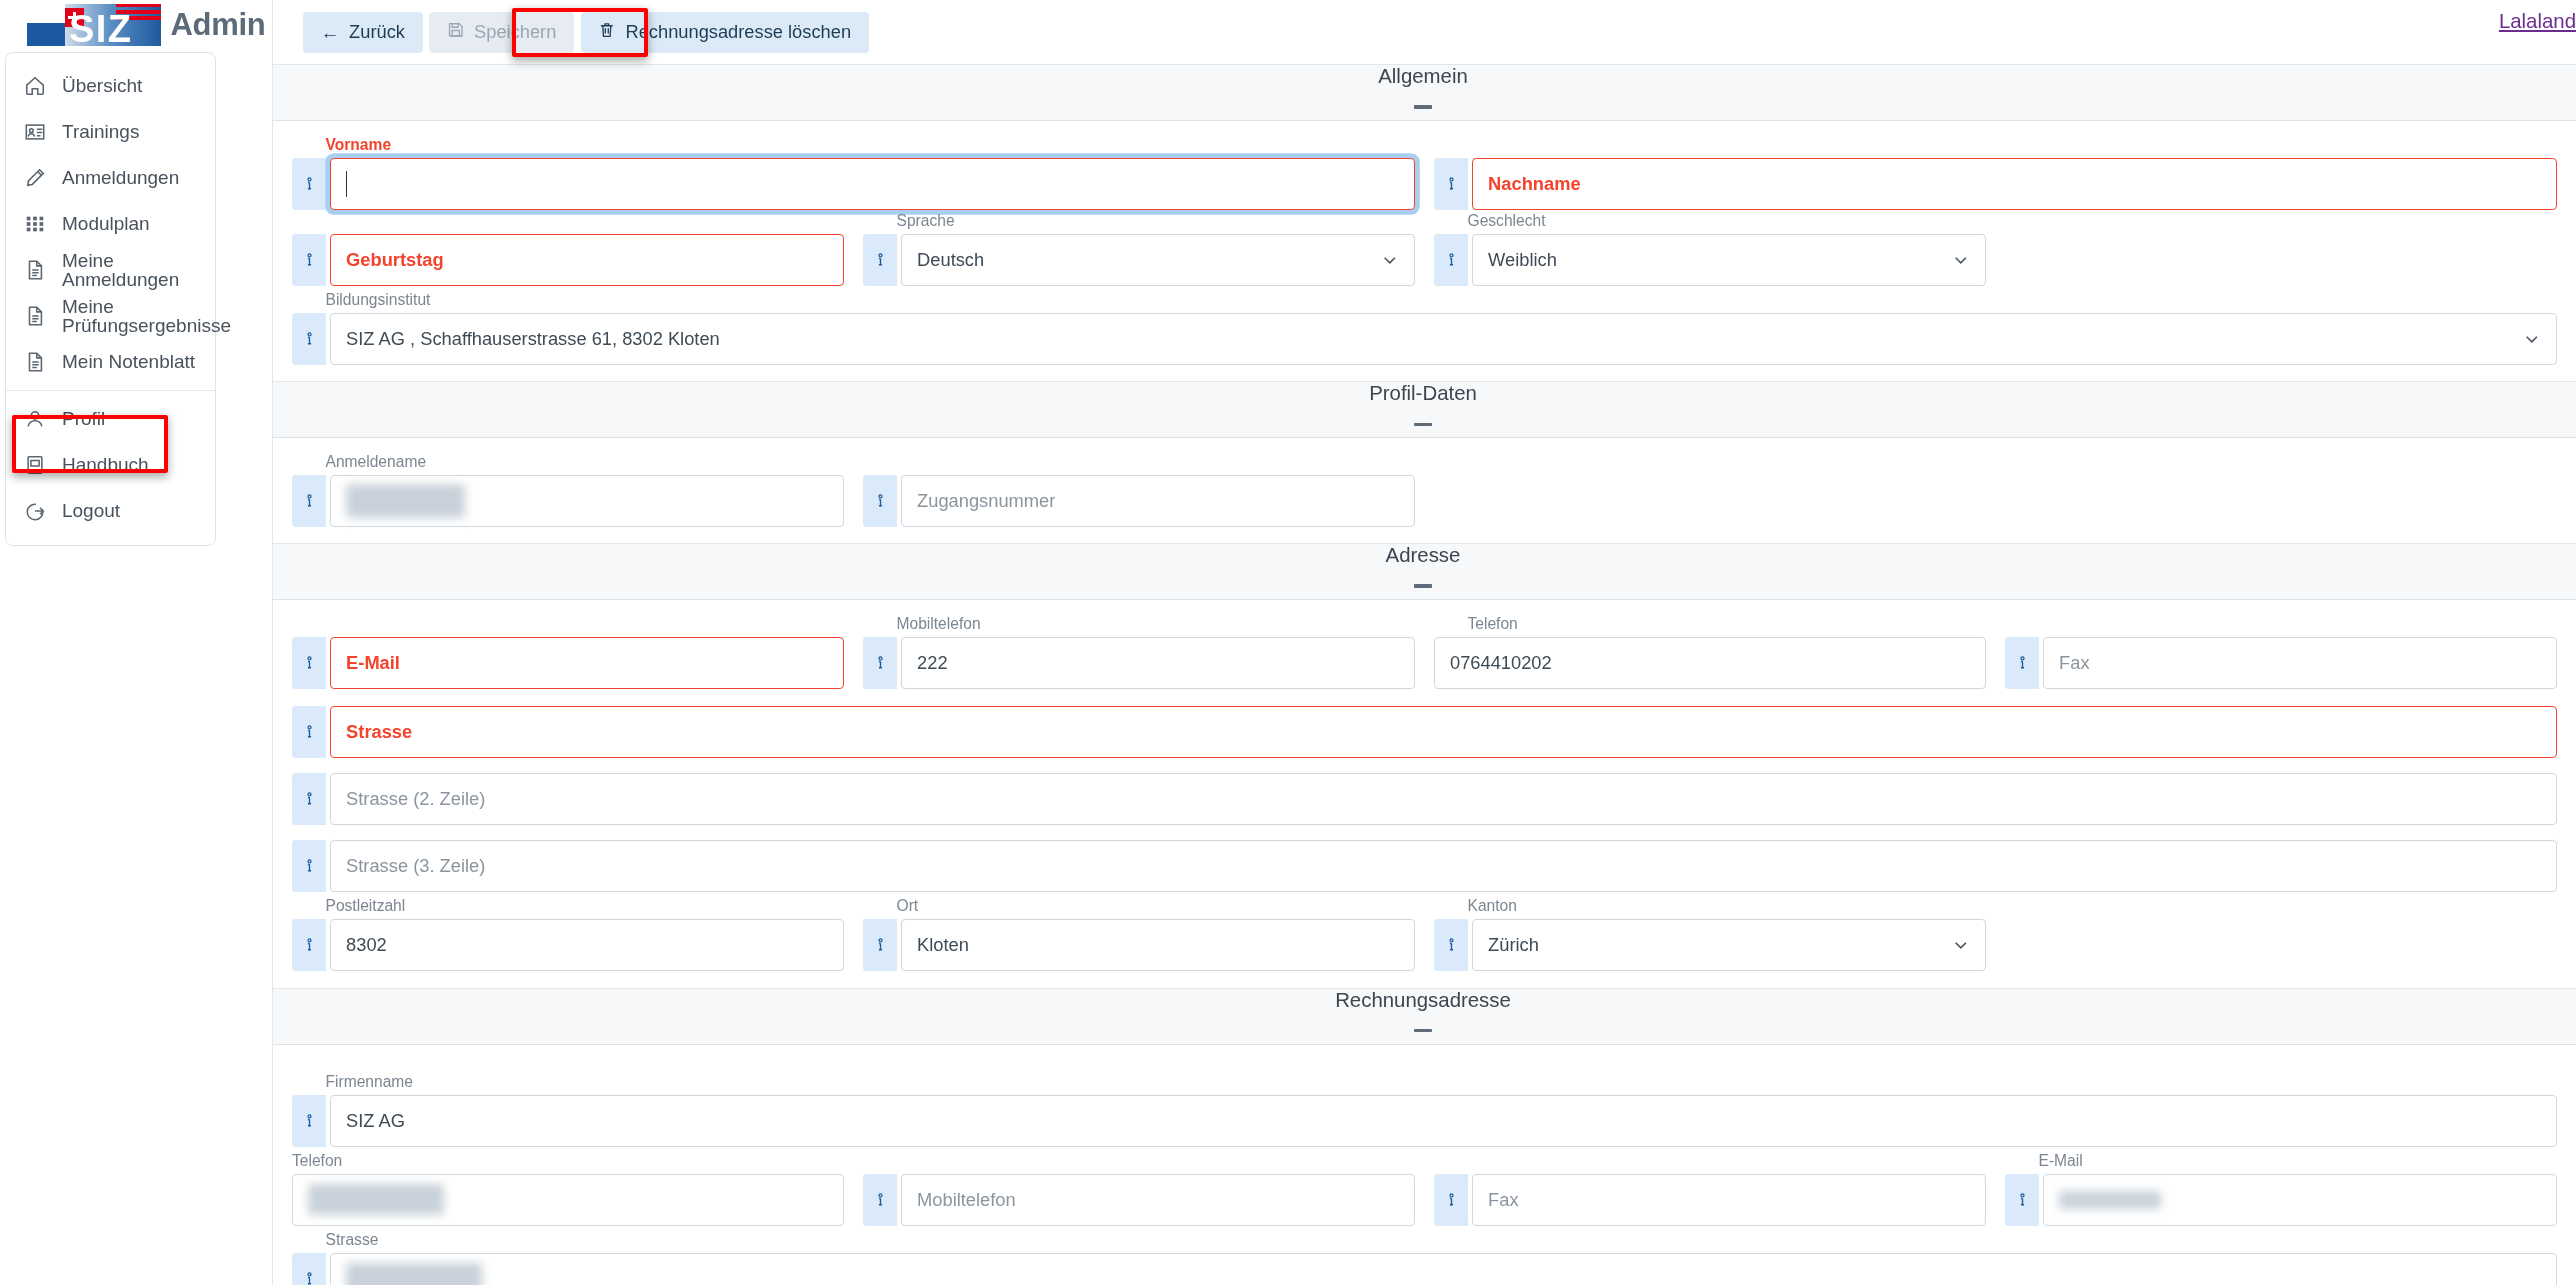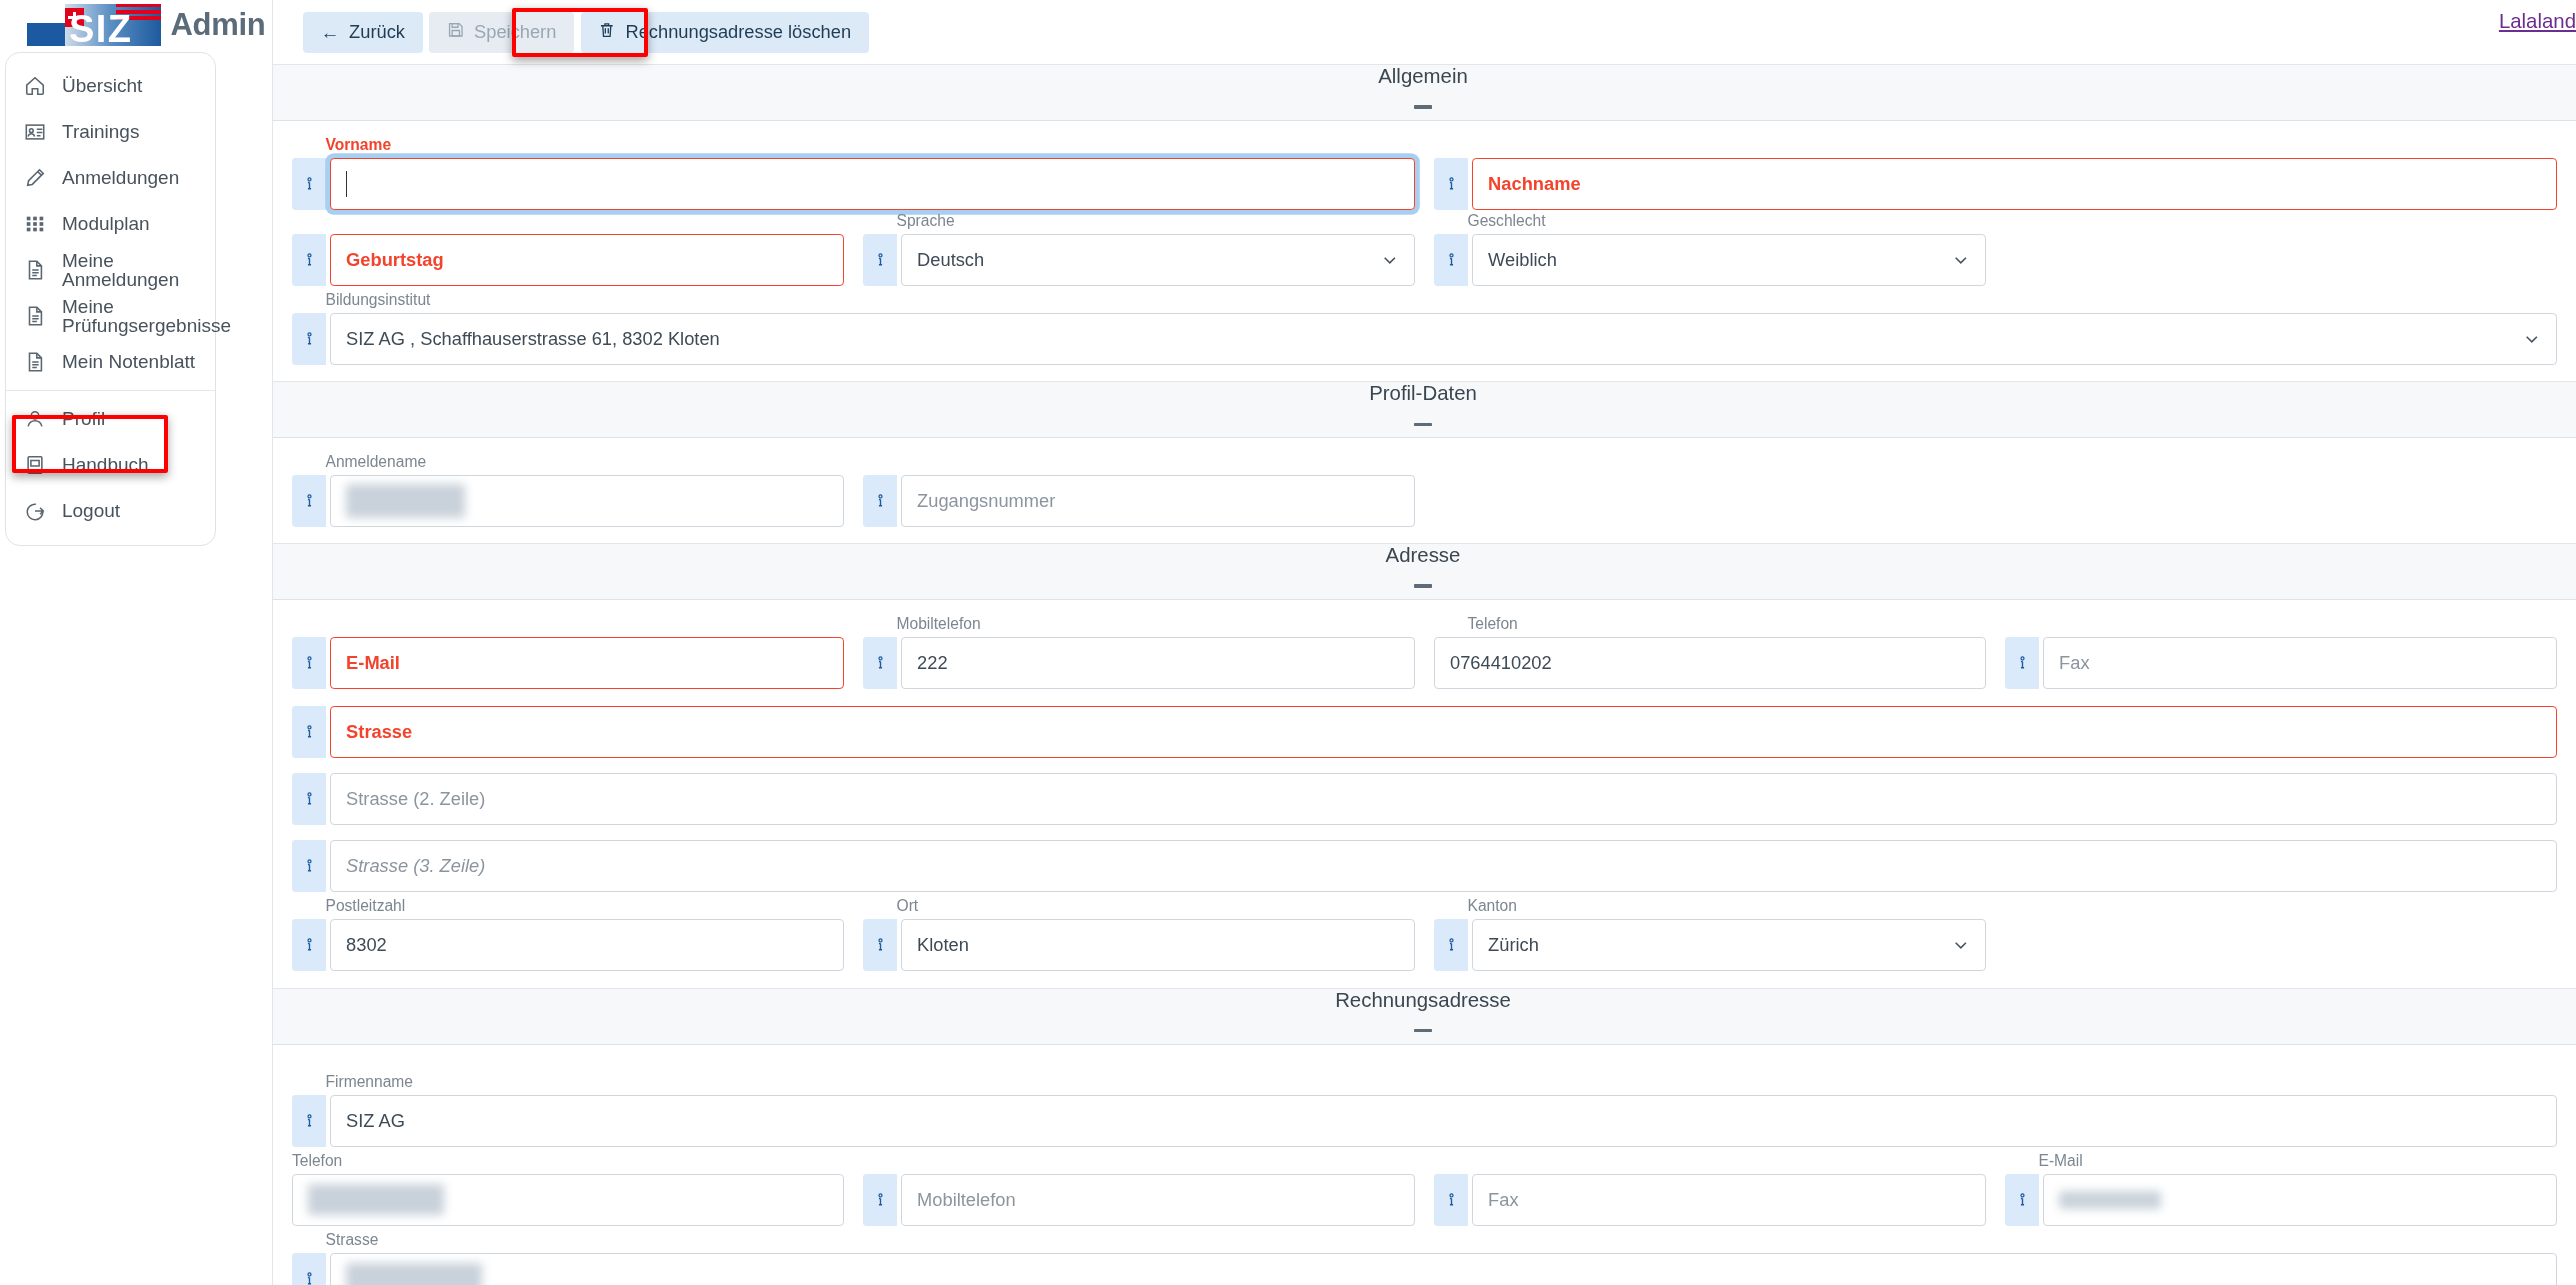"Übersicht" .sidebar { border-radius: 15px -> 8px }
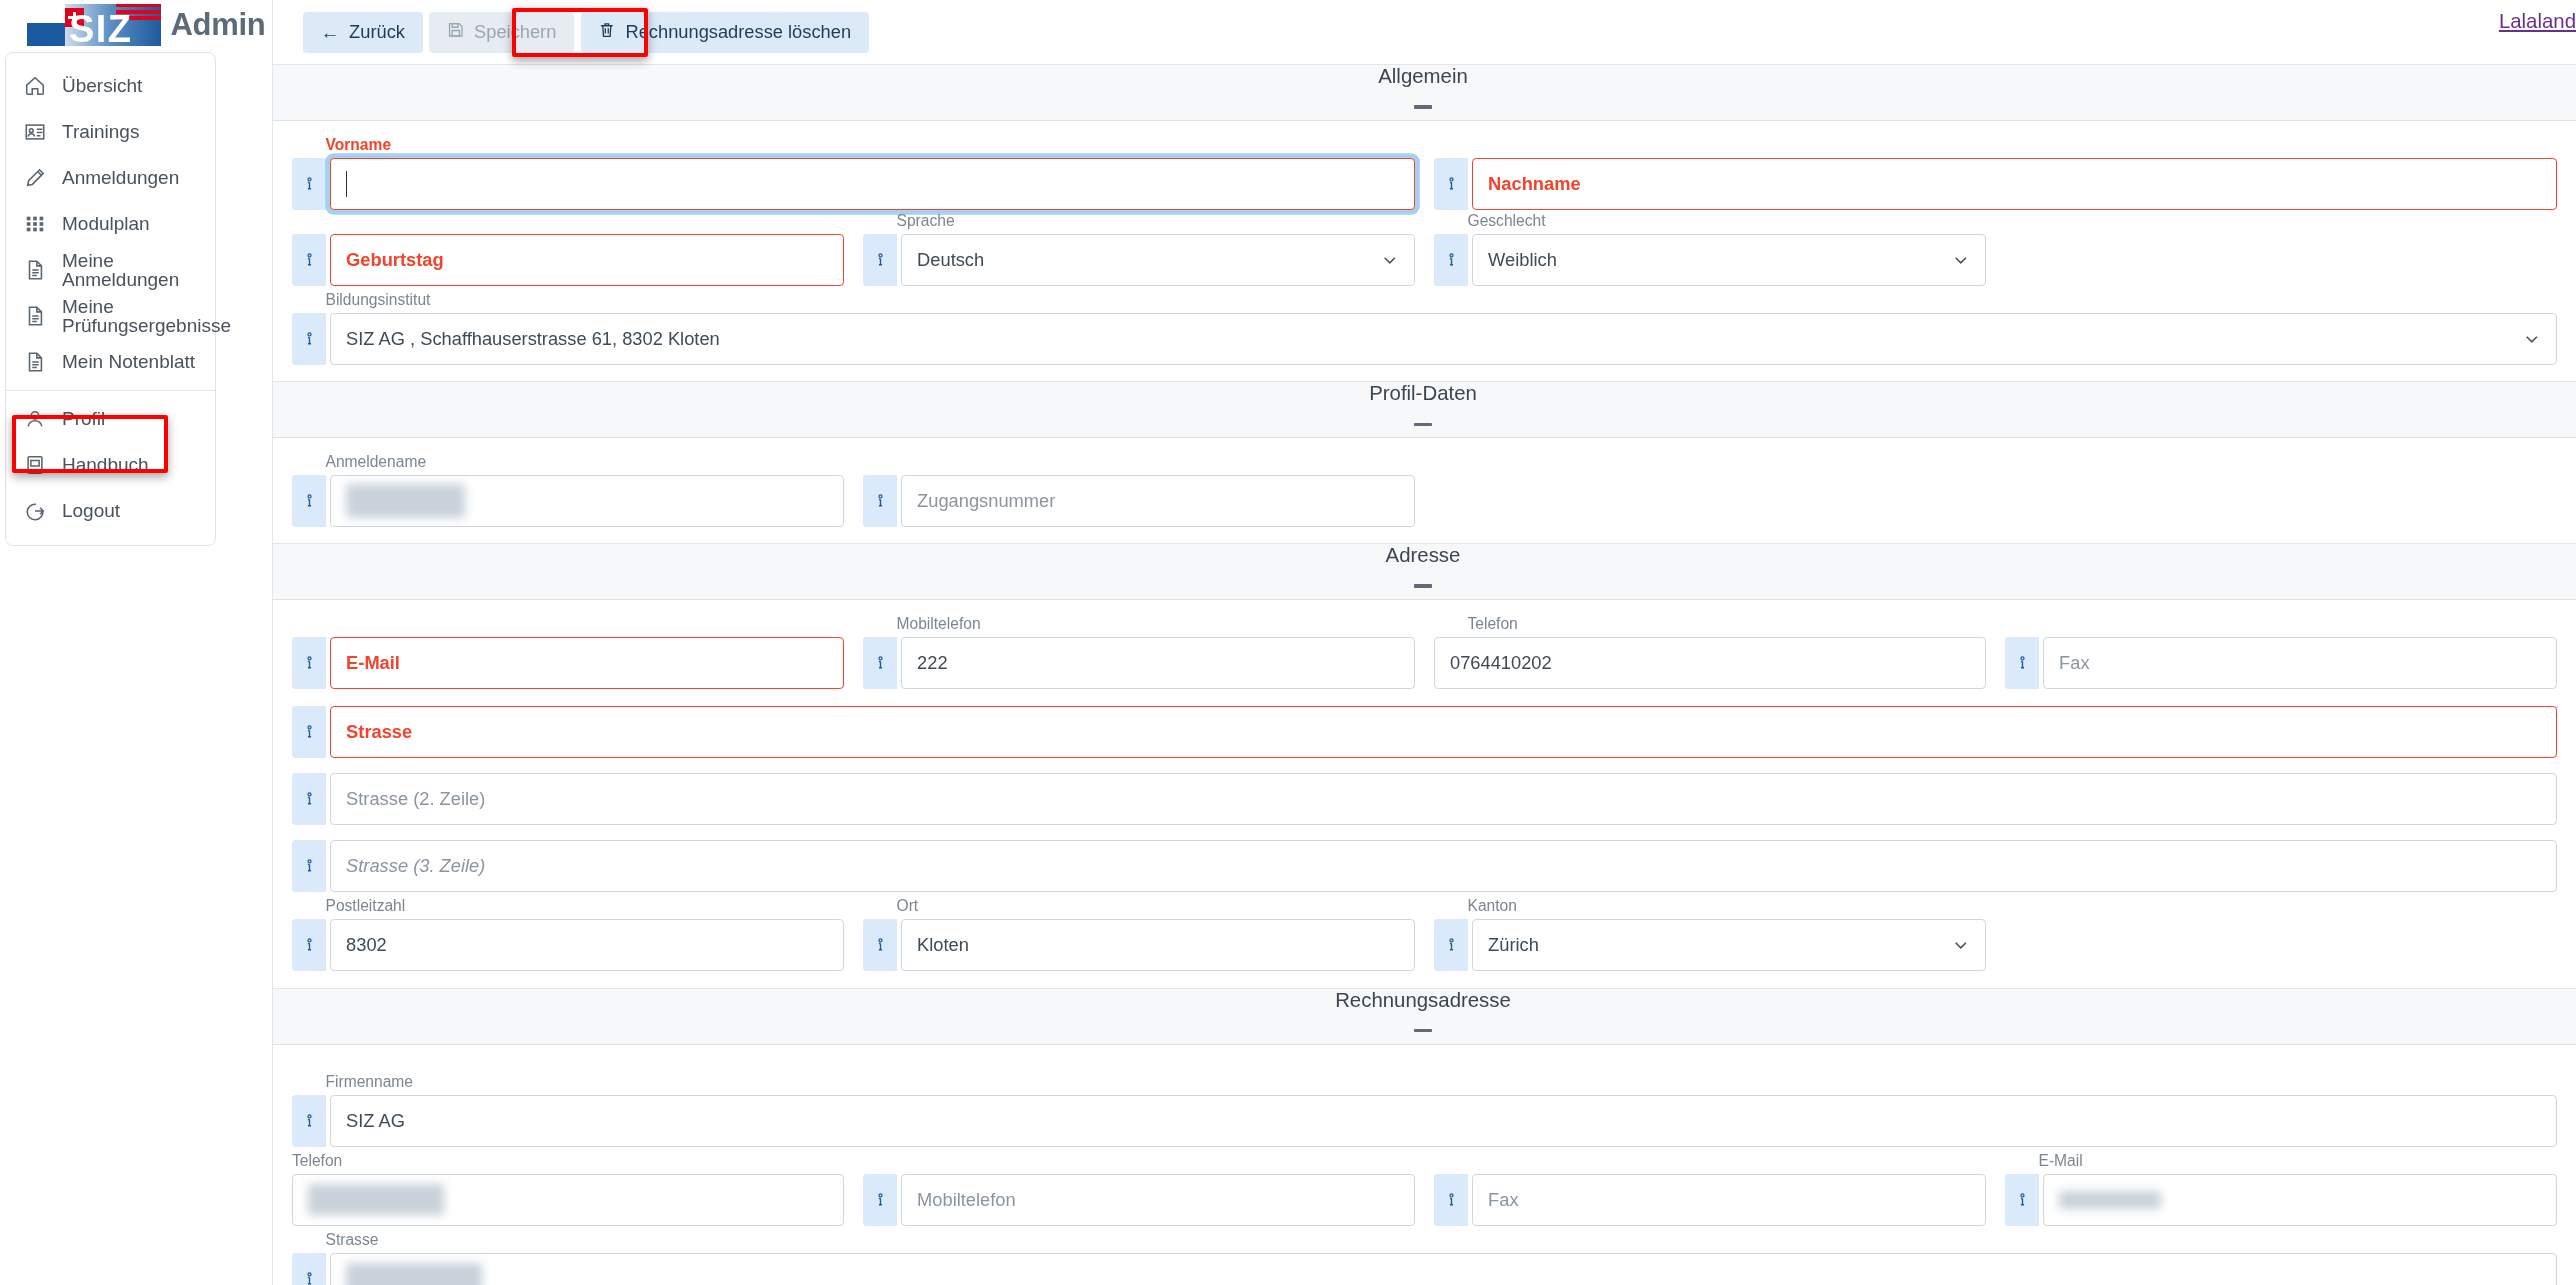"Strasse (3. Zeile)" div.row { font-style: italic -> none }
